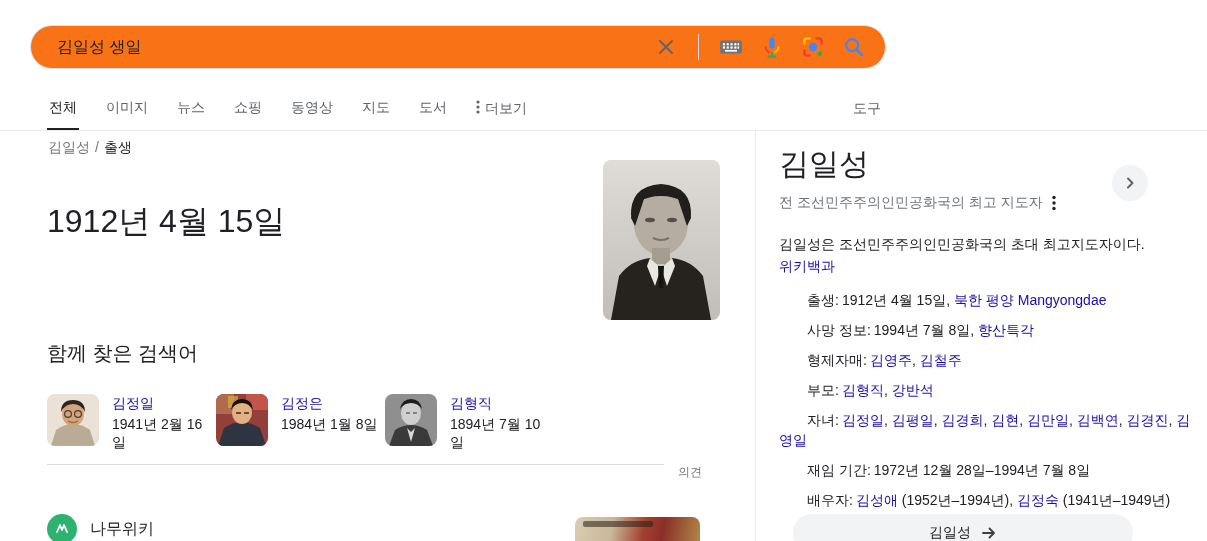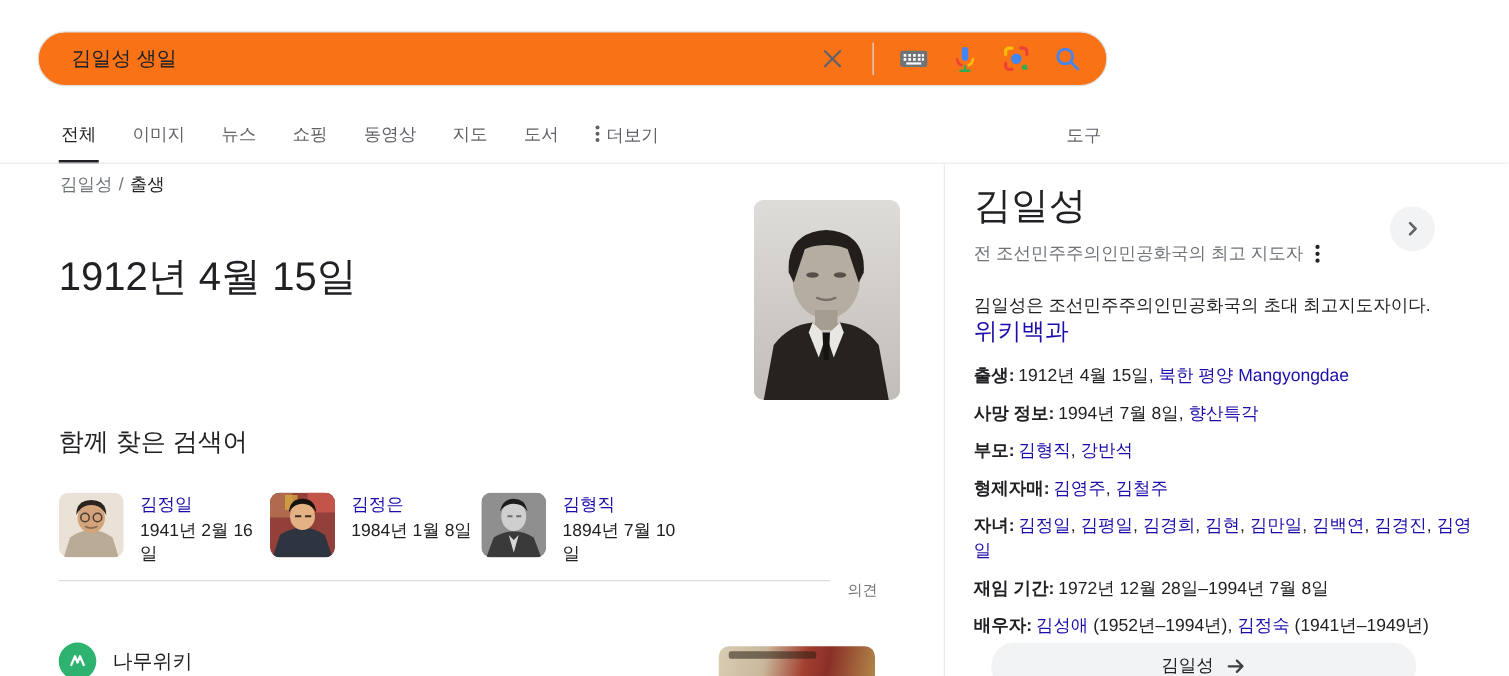"위키백과" .panel-source { font-size: 19px -> 14px }
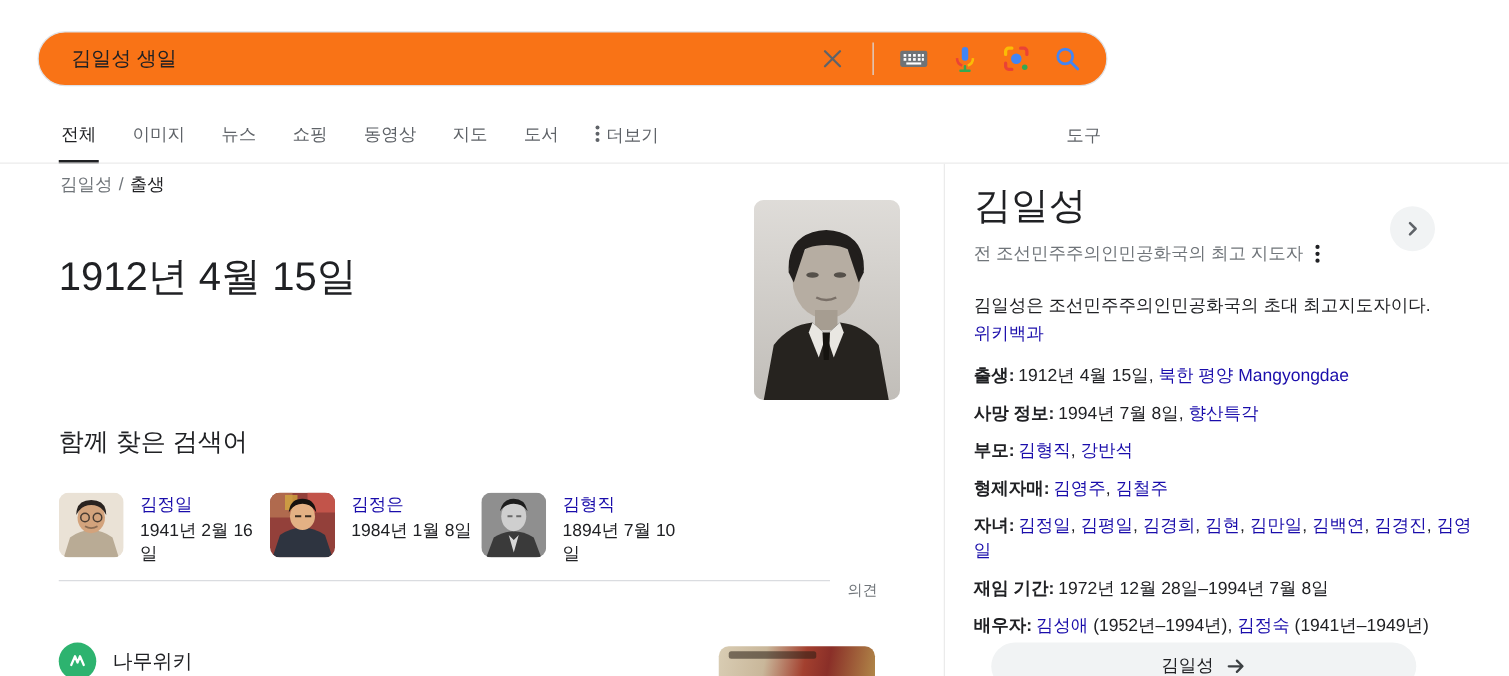"출생:" .fact-label { font-weight: bold -> normal; margin-left: none -> 28px }
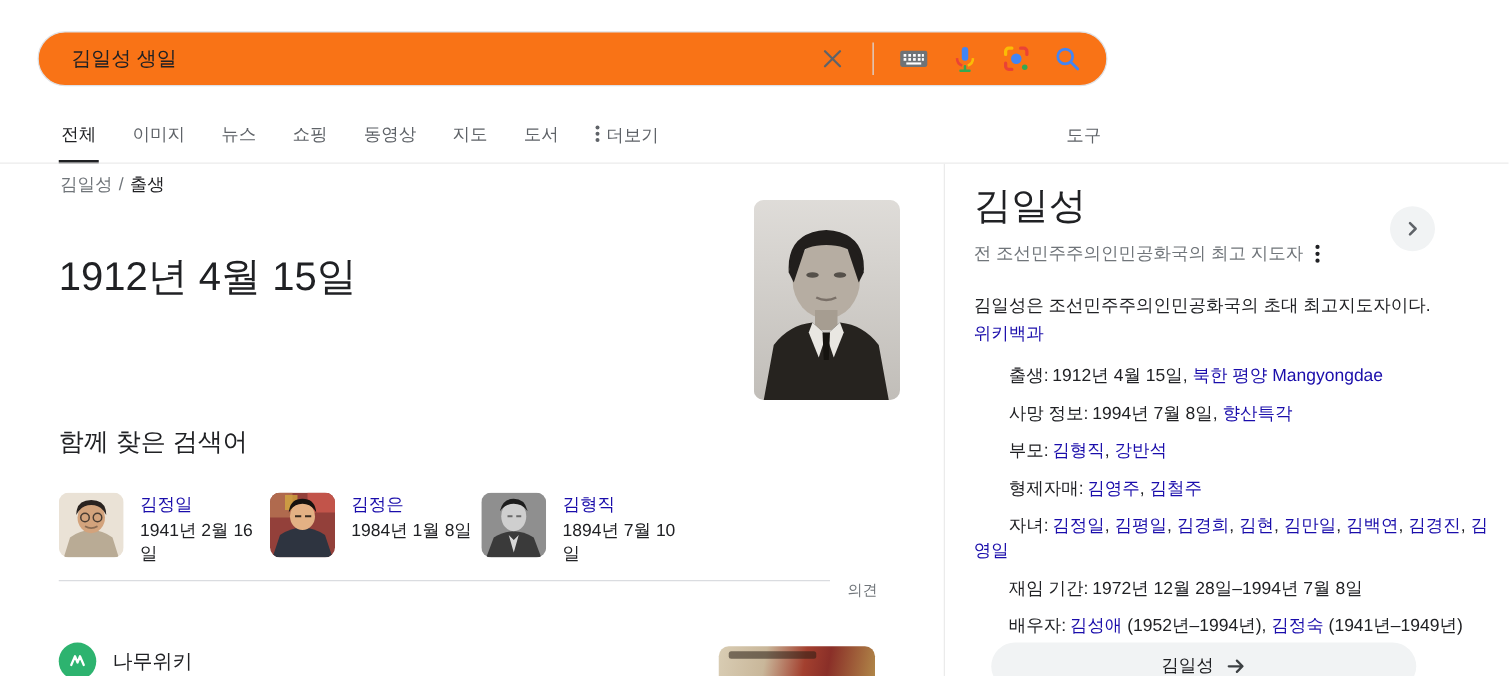"부모: 김형직, 강반석" div.fact-row { order: before "형제자매: 김영주, 김철주" -> after "형제자매: 김영주, 김철주" }
